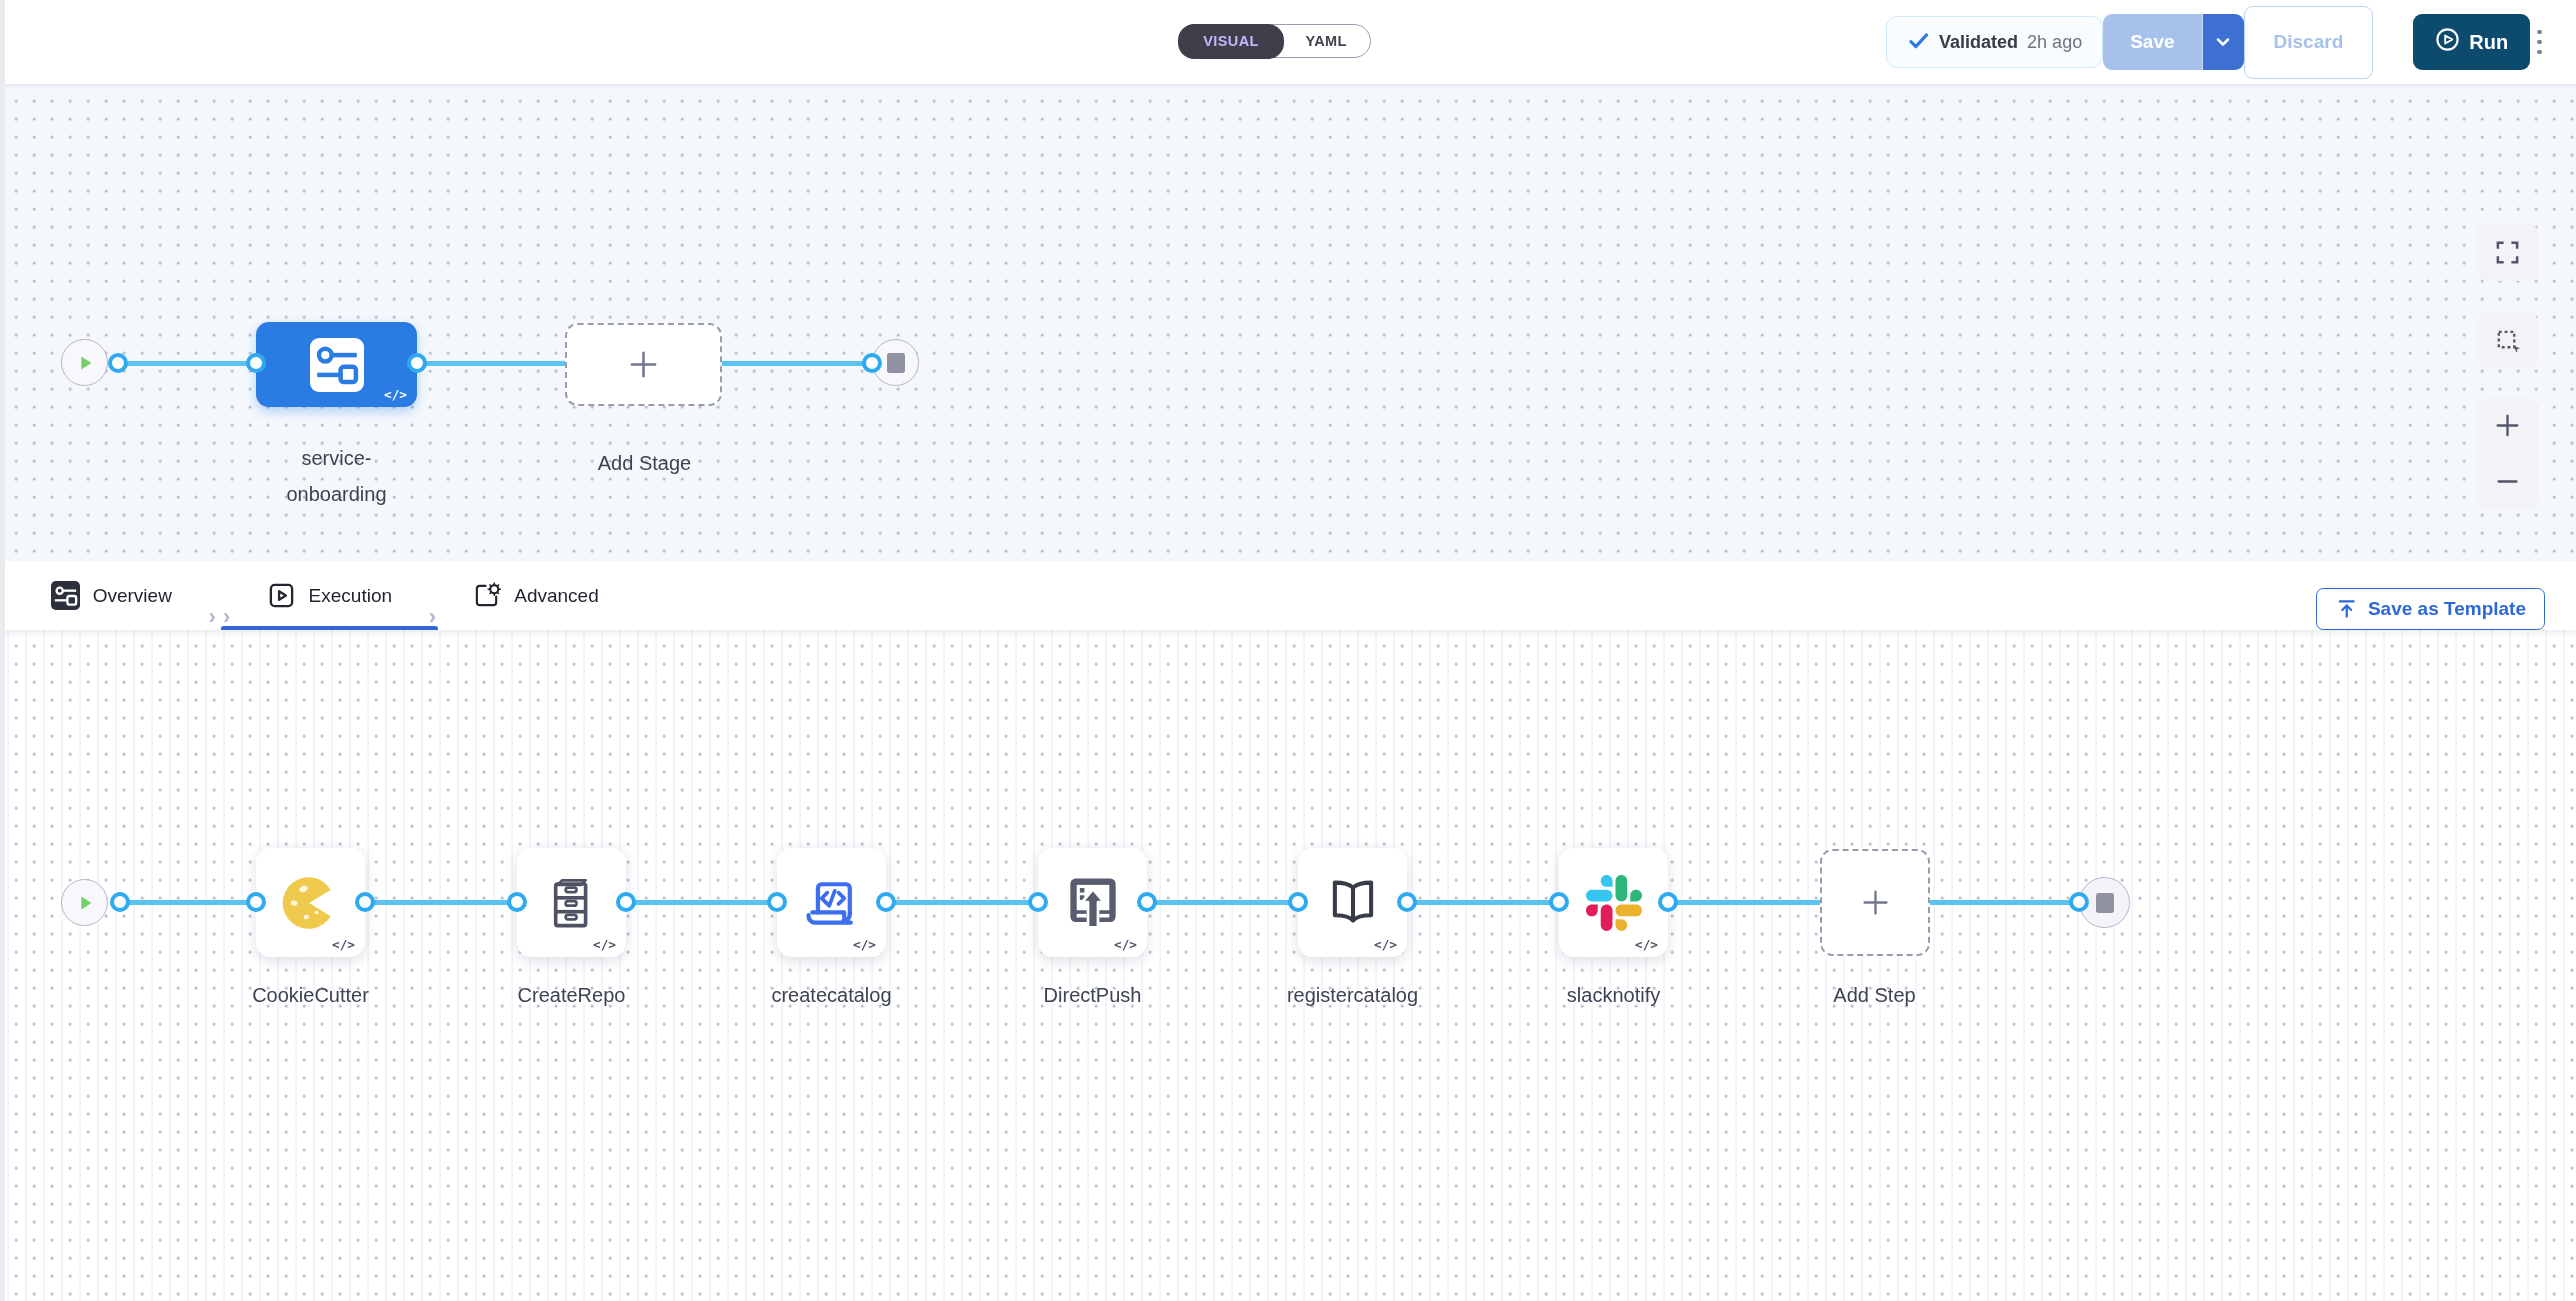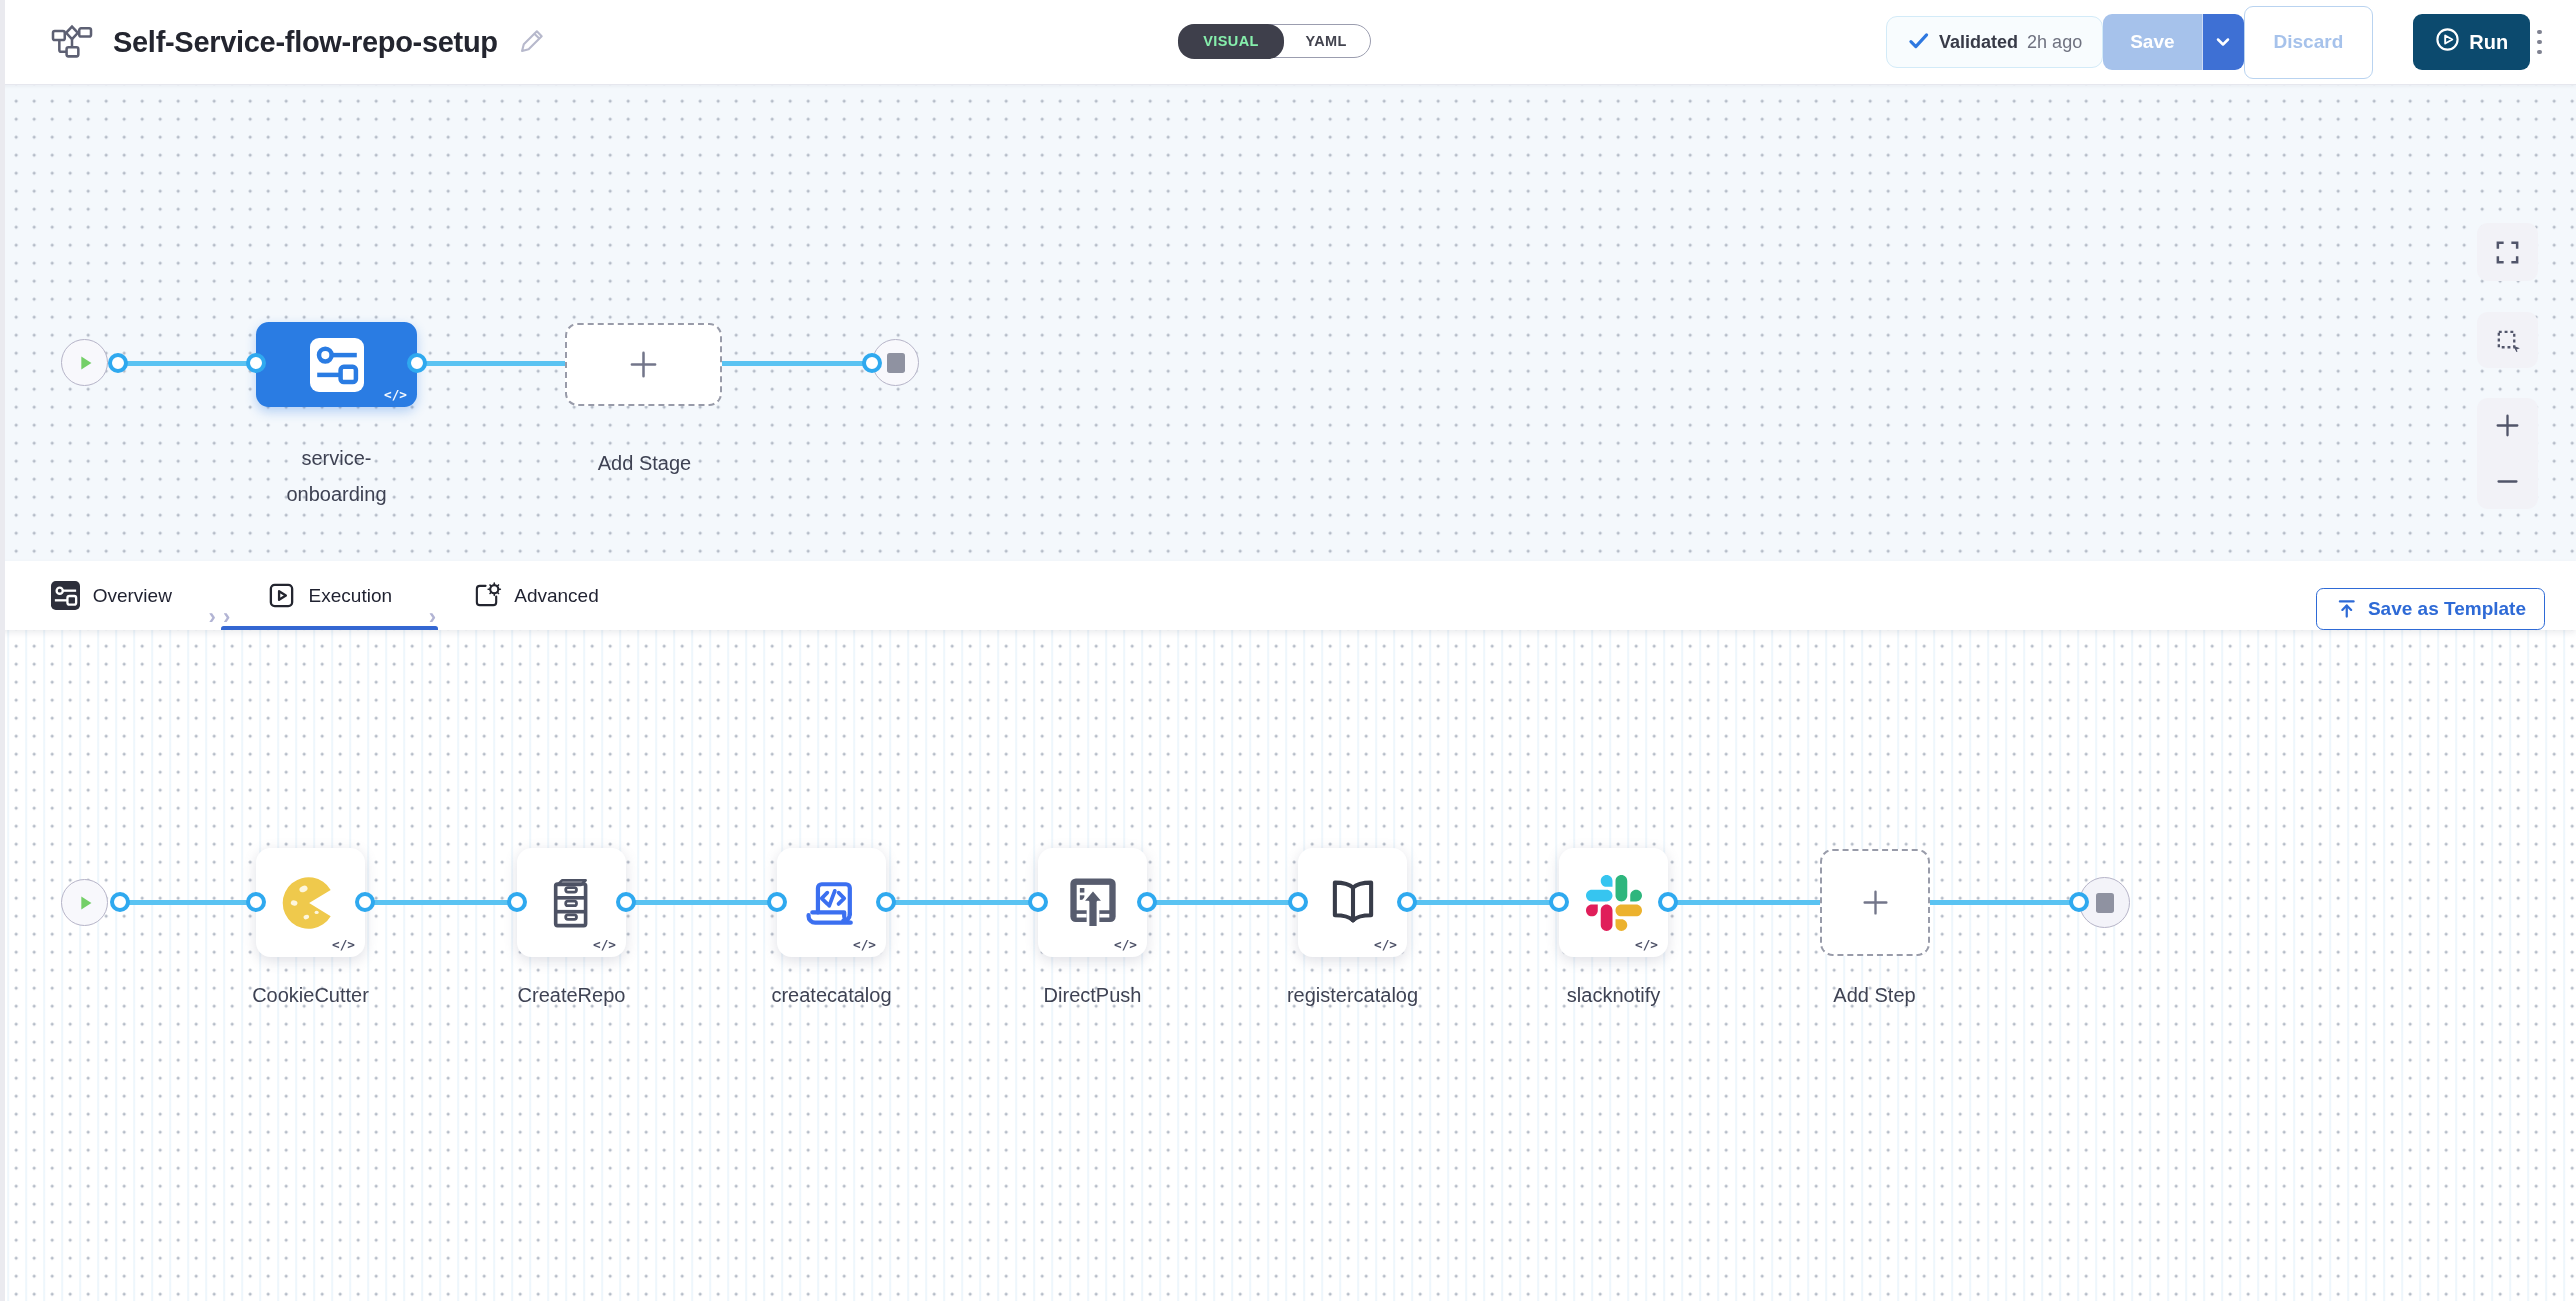"Self-Service-flow-repo-setup" div.hdr-left { html: <div> <span> <svg> <path></path> <path></path> <rect></rect> <rect></rect> <path></path> <rect></rect> </svg> </span> <span>Self-Service-flow-repo-setup</span> <span> <svg> <path></path> <path></path> </svg> </span> </div> -> none }
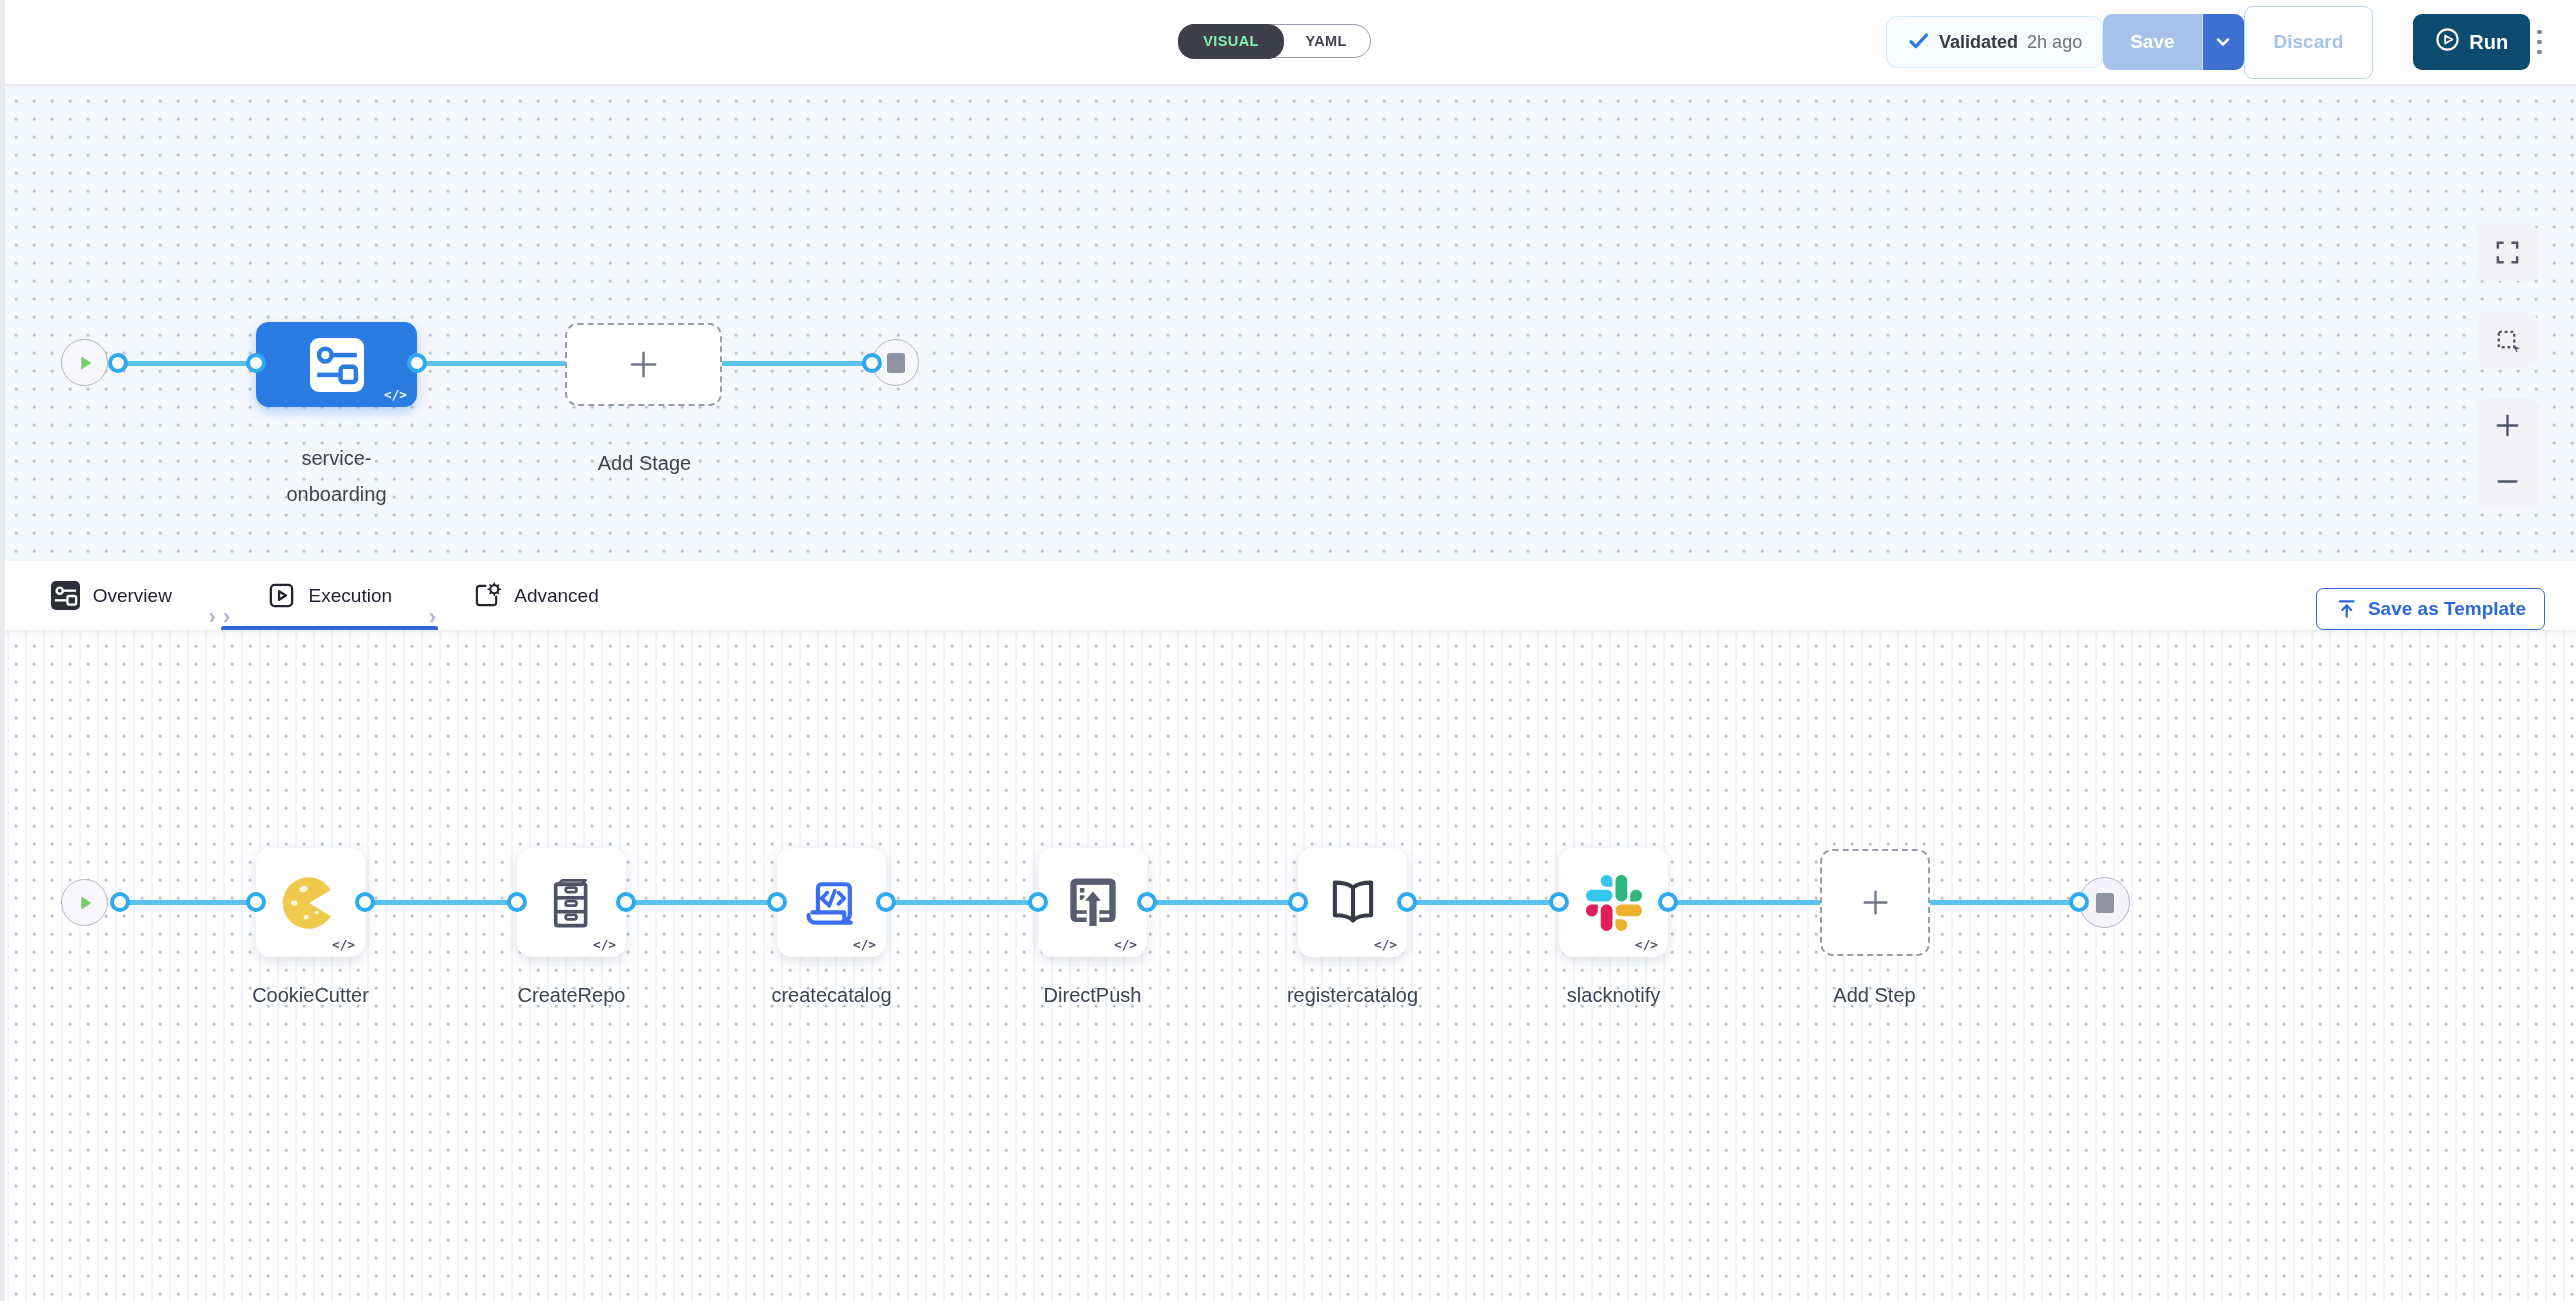"VISUAL" .toggle-opt.active { color: #86efac -> #c4b5fd }
